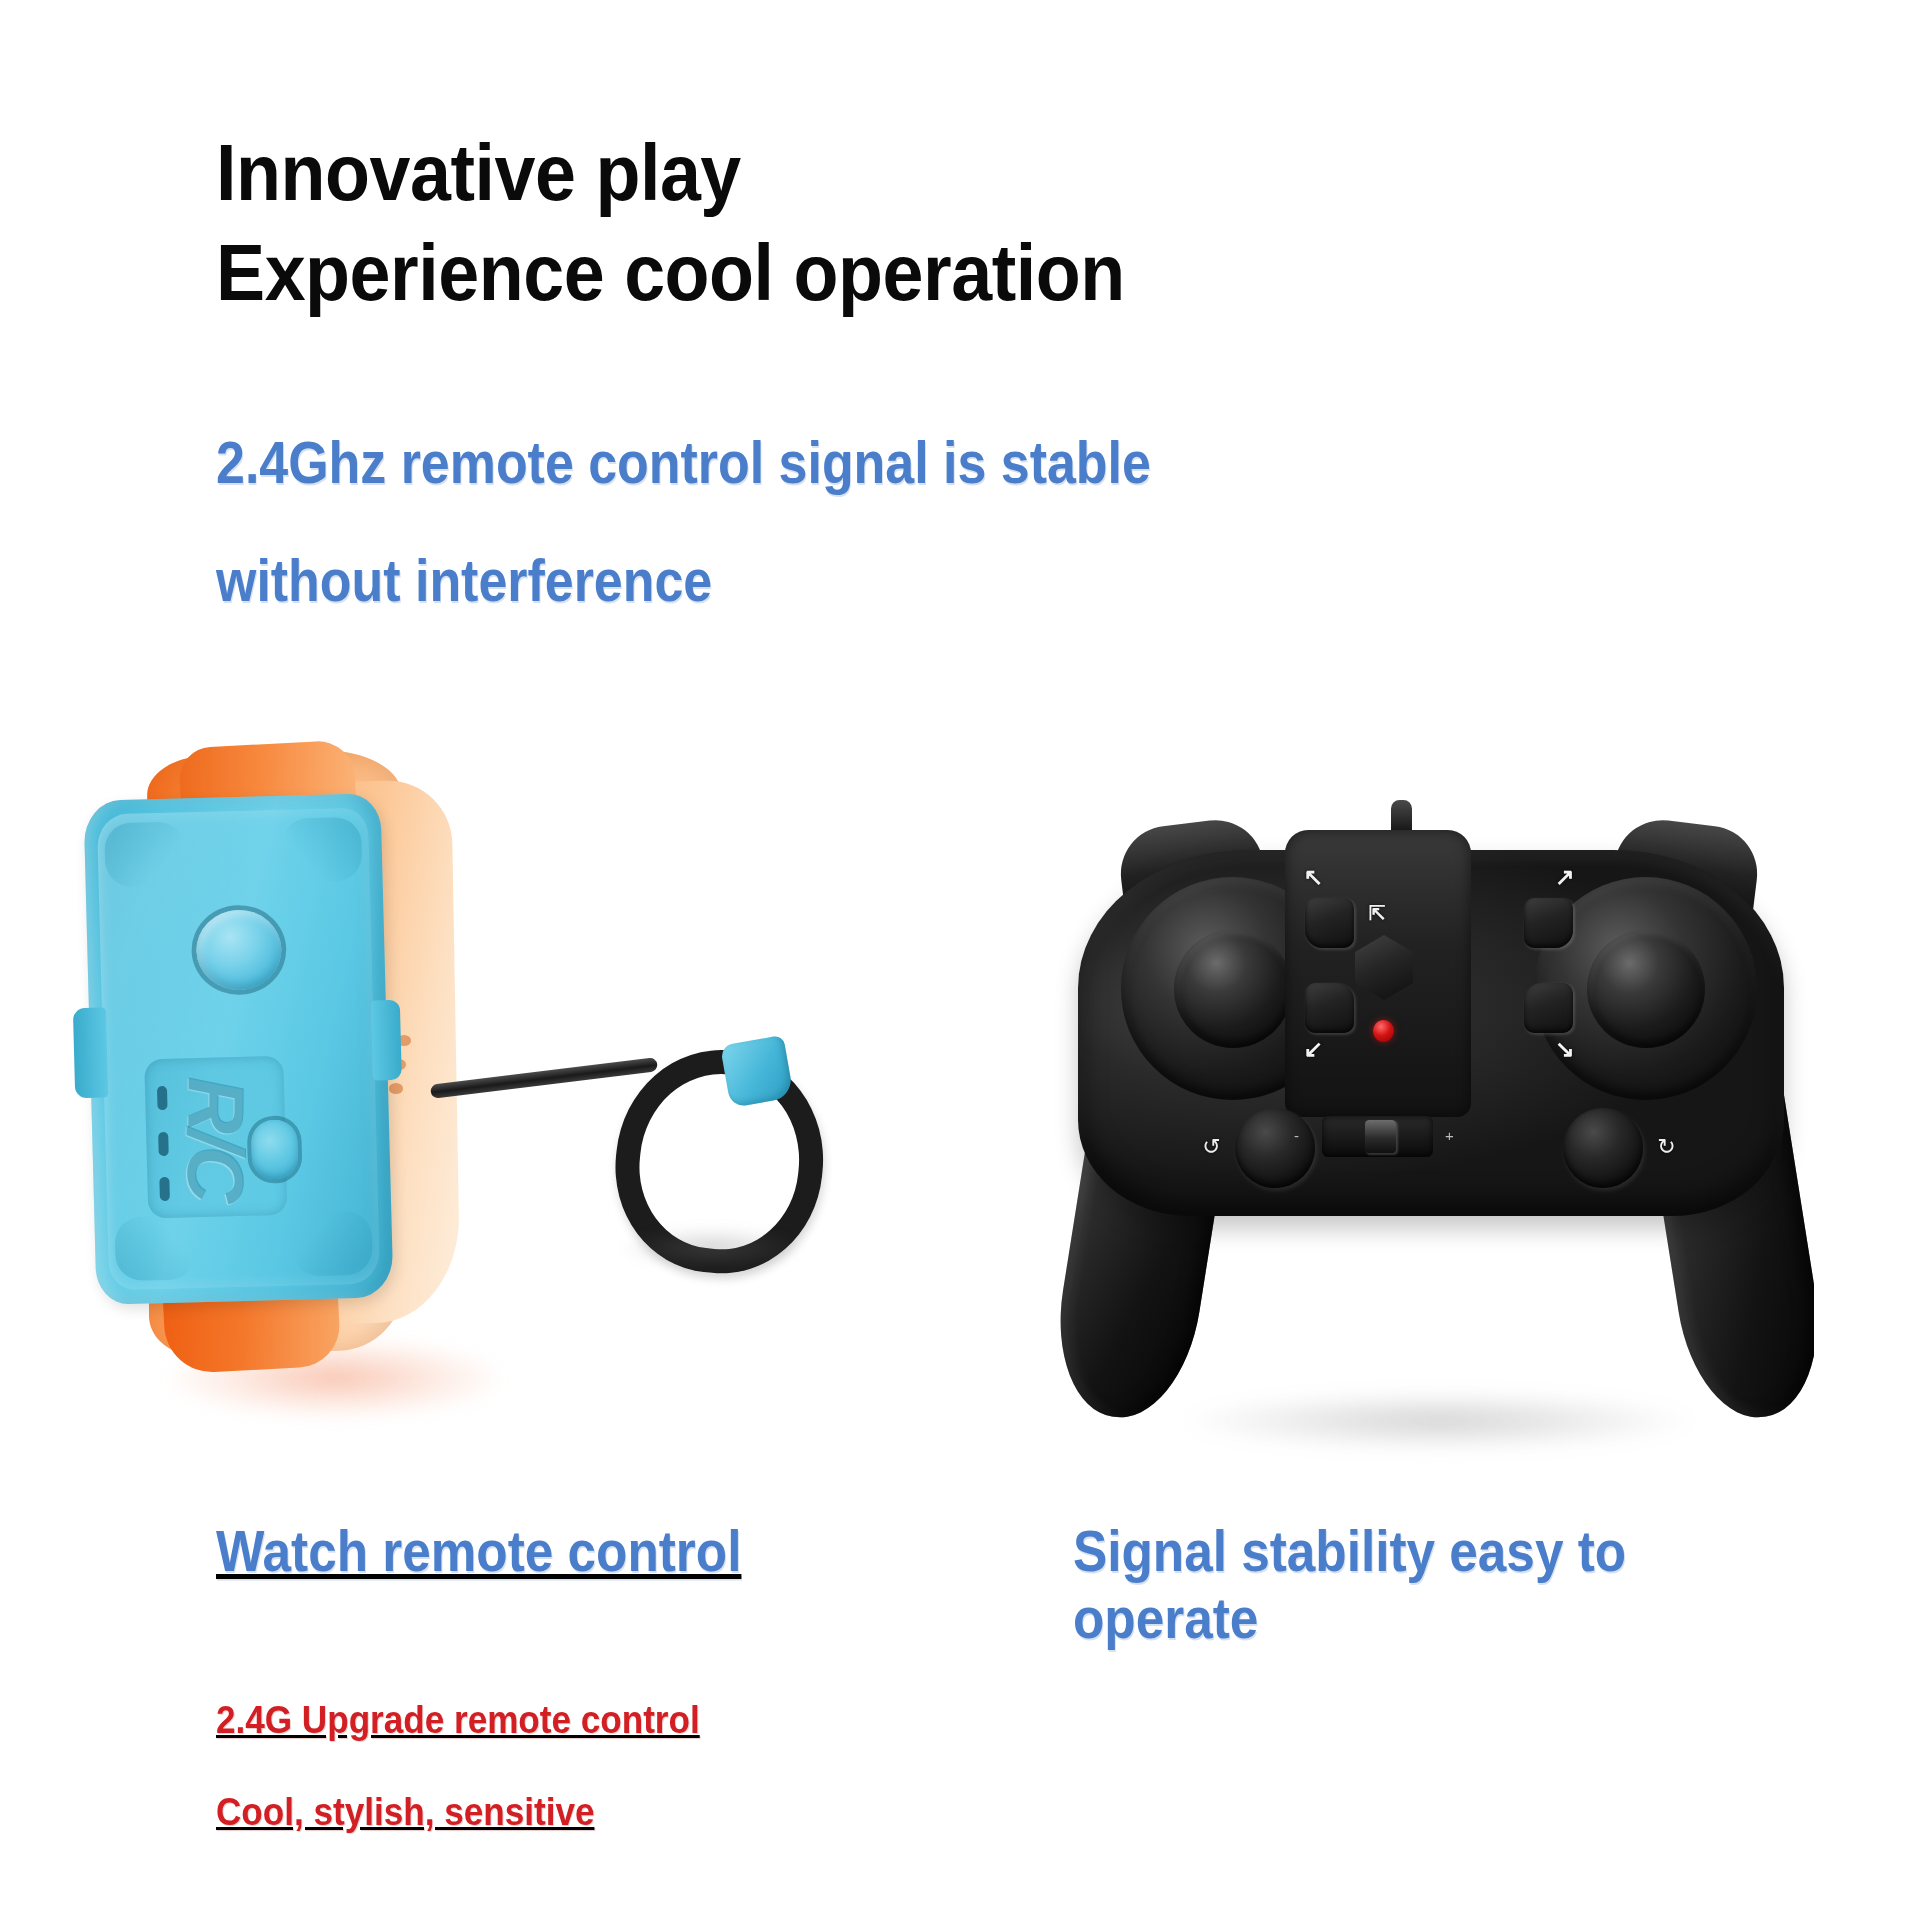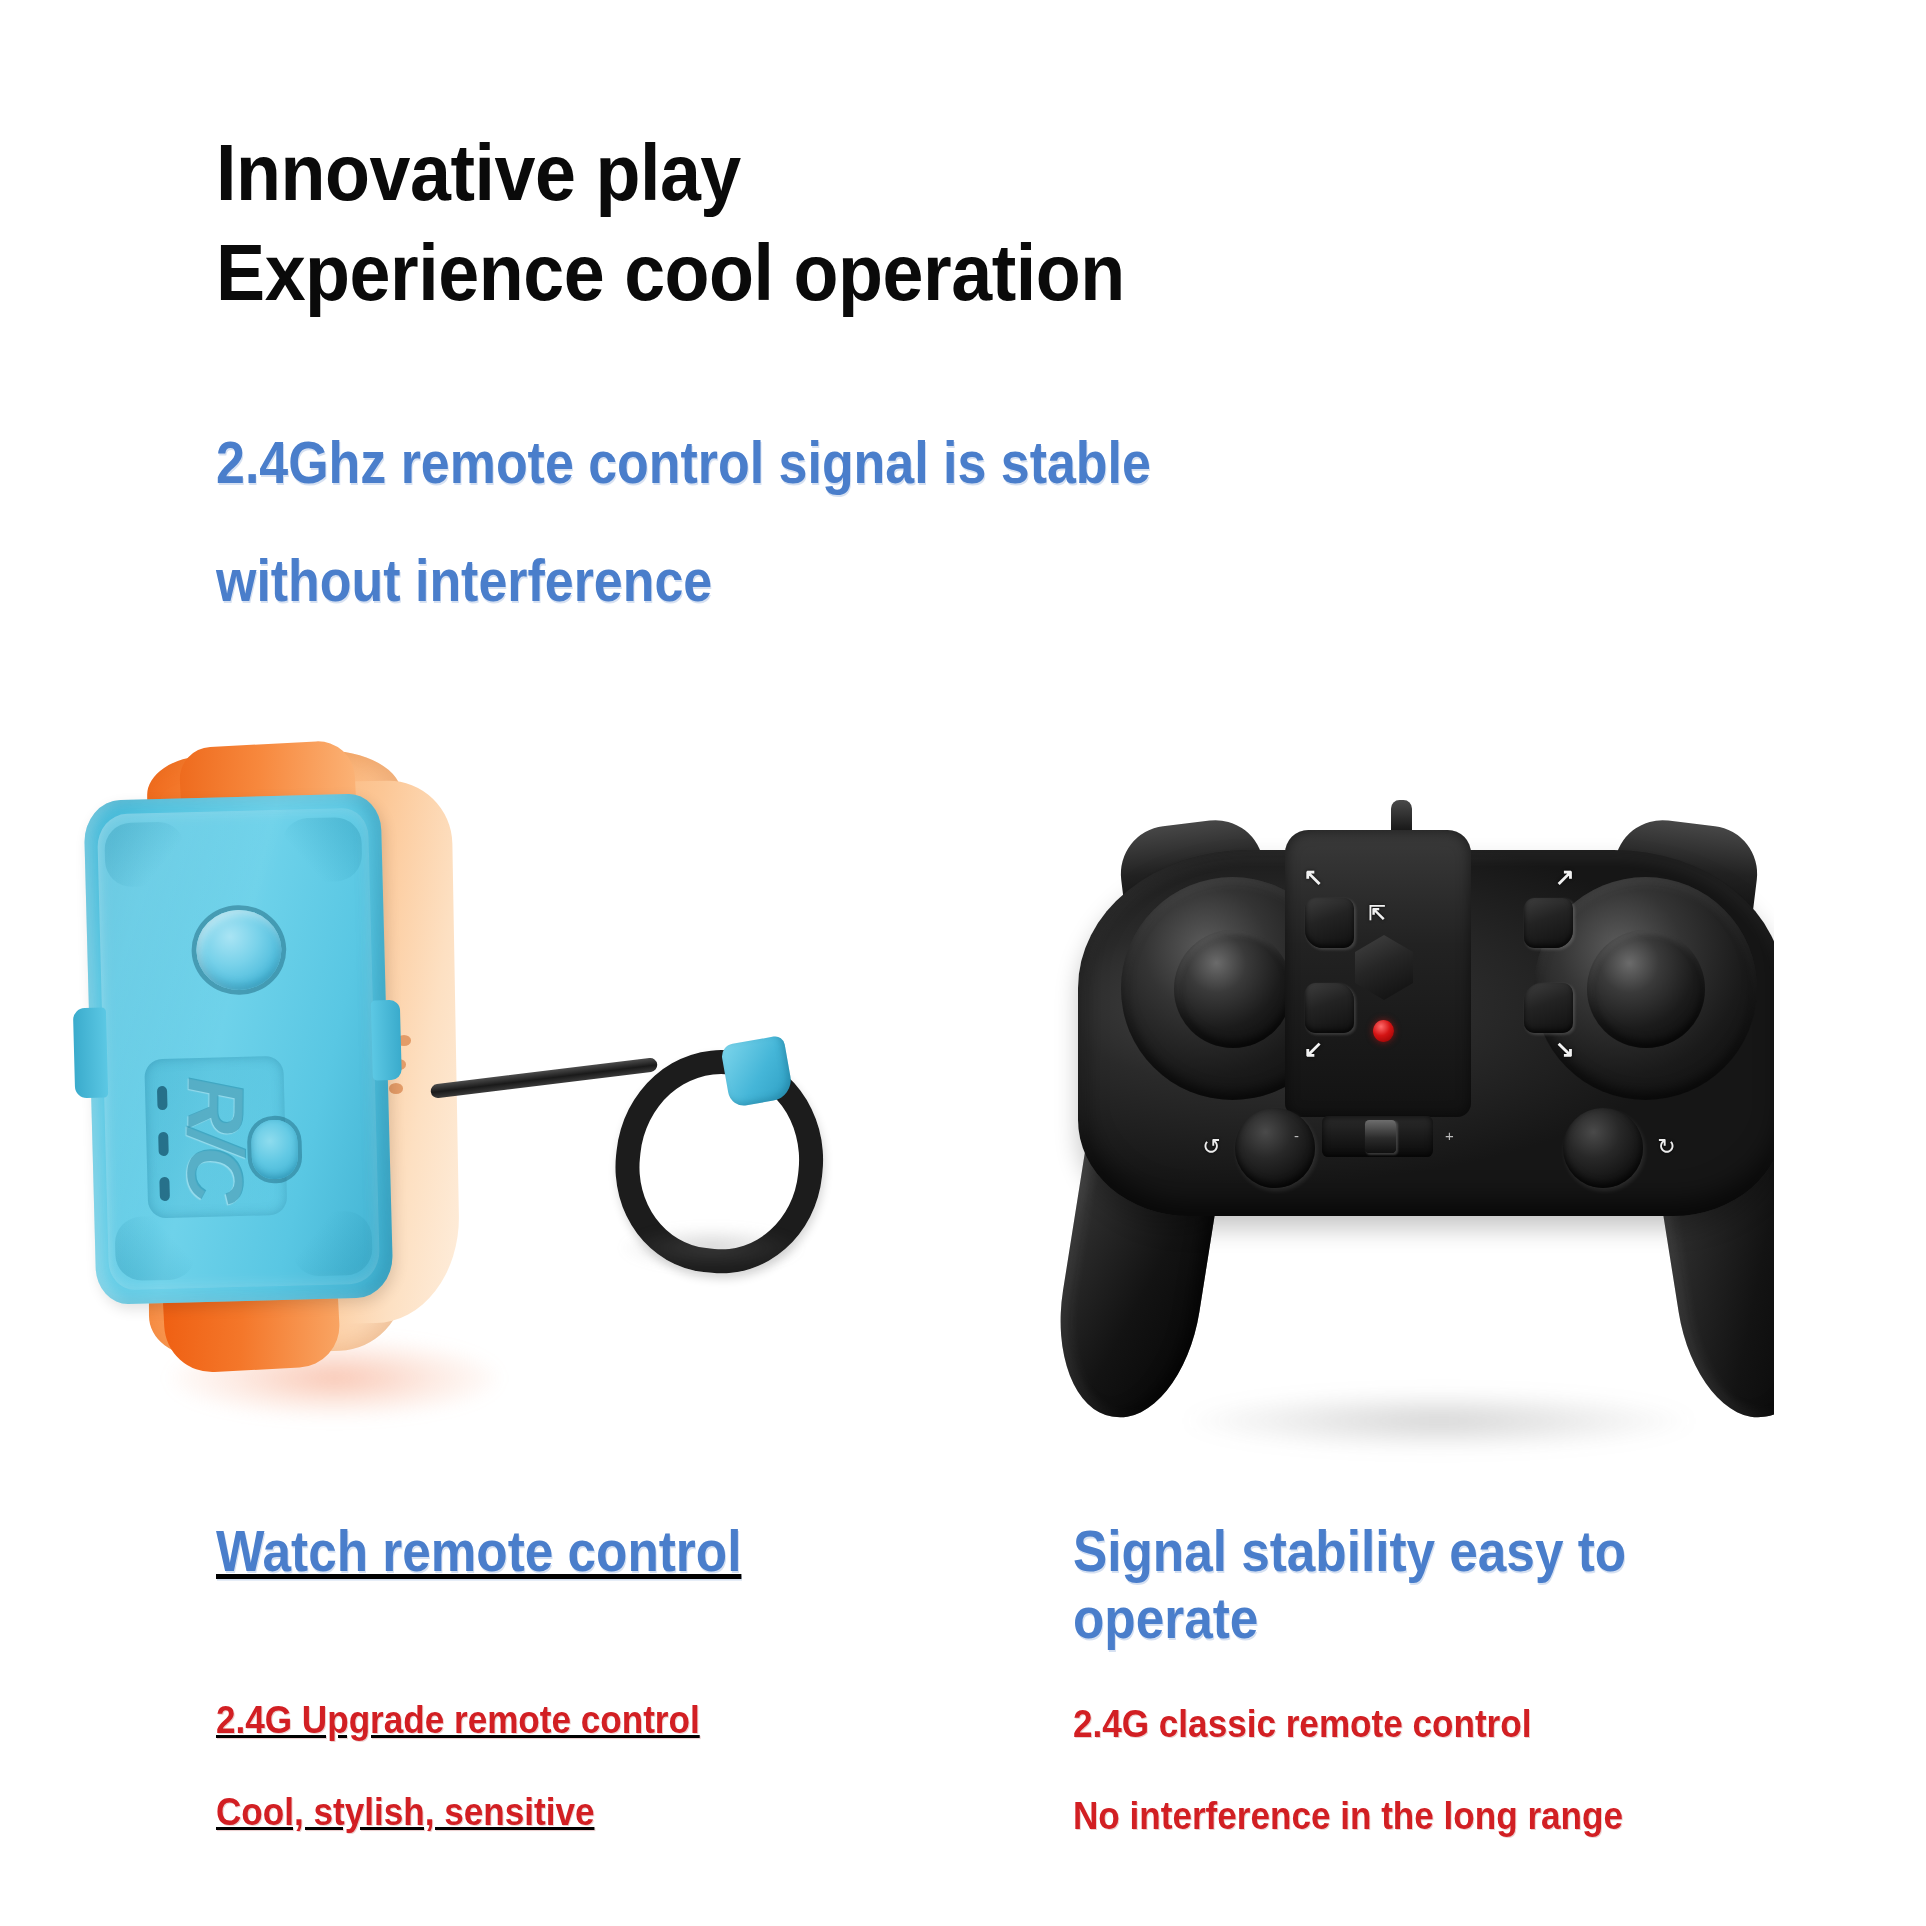"Innovative play" .page { padding-left: none -> 40px }
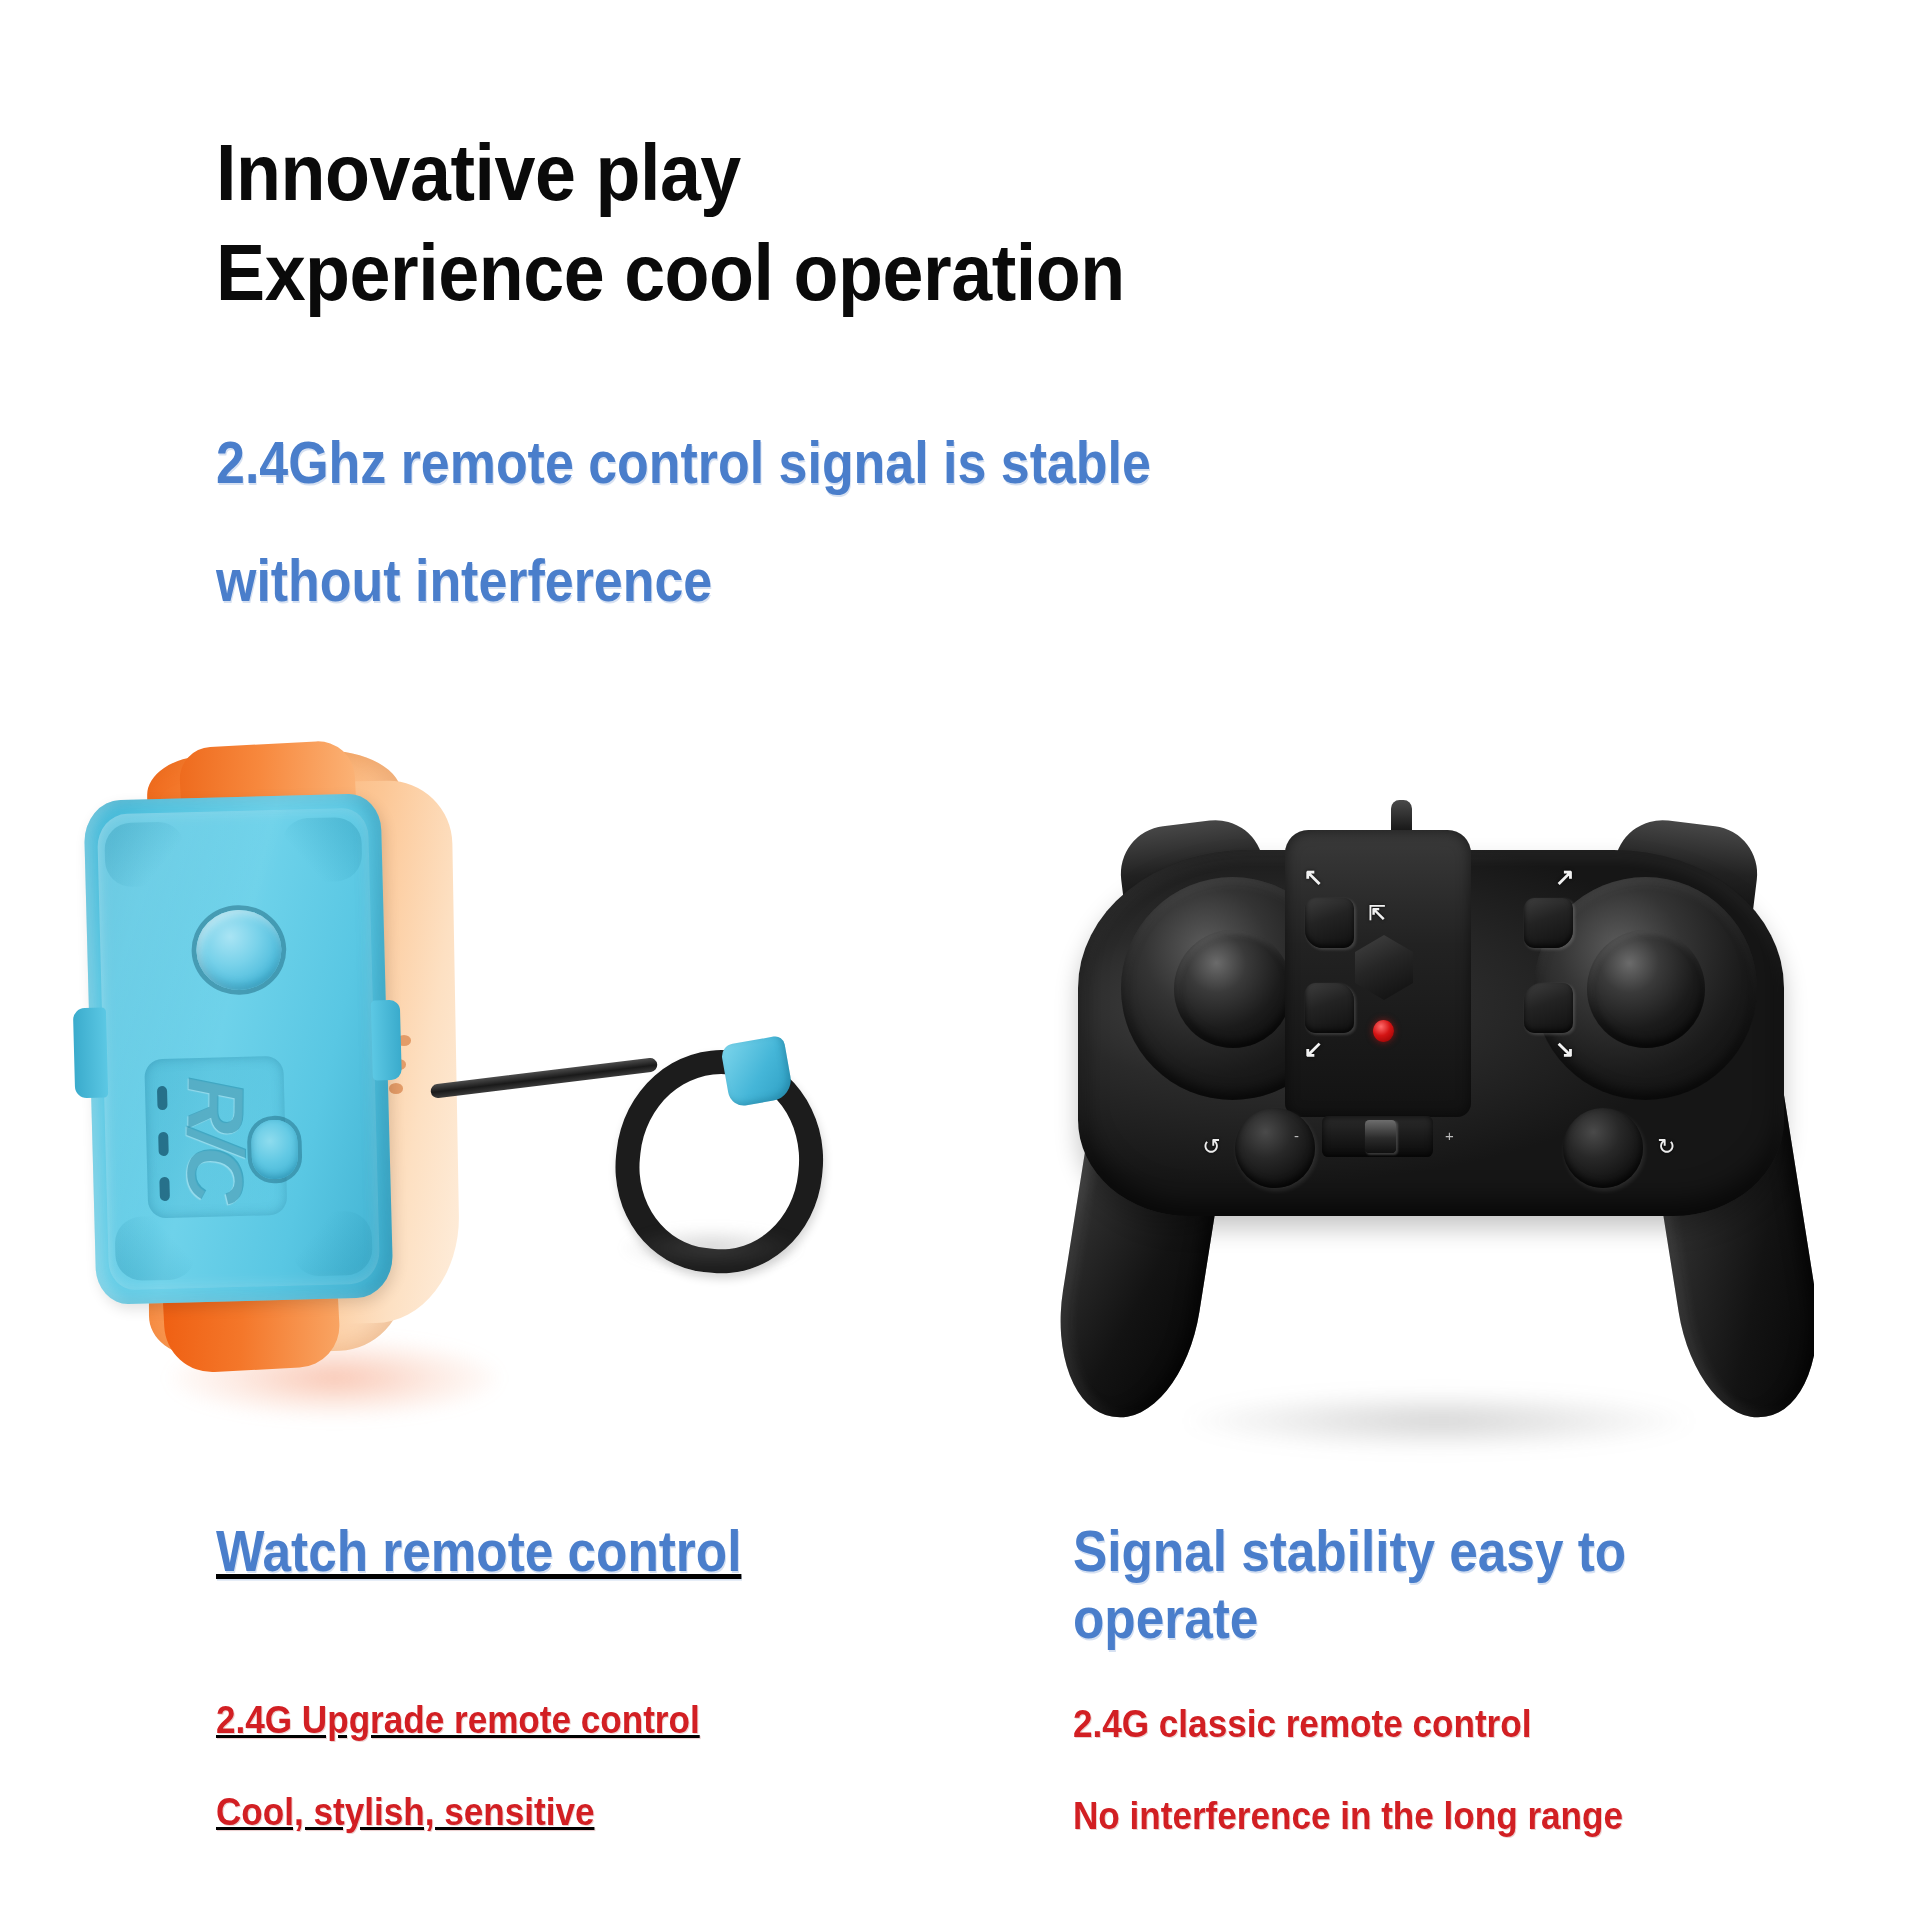"2.4G classic remote control" div.caption-body { html: <div> <div>2.4G classic remote control</div> <div>No interference in the long range</div> </div> -> none }
